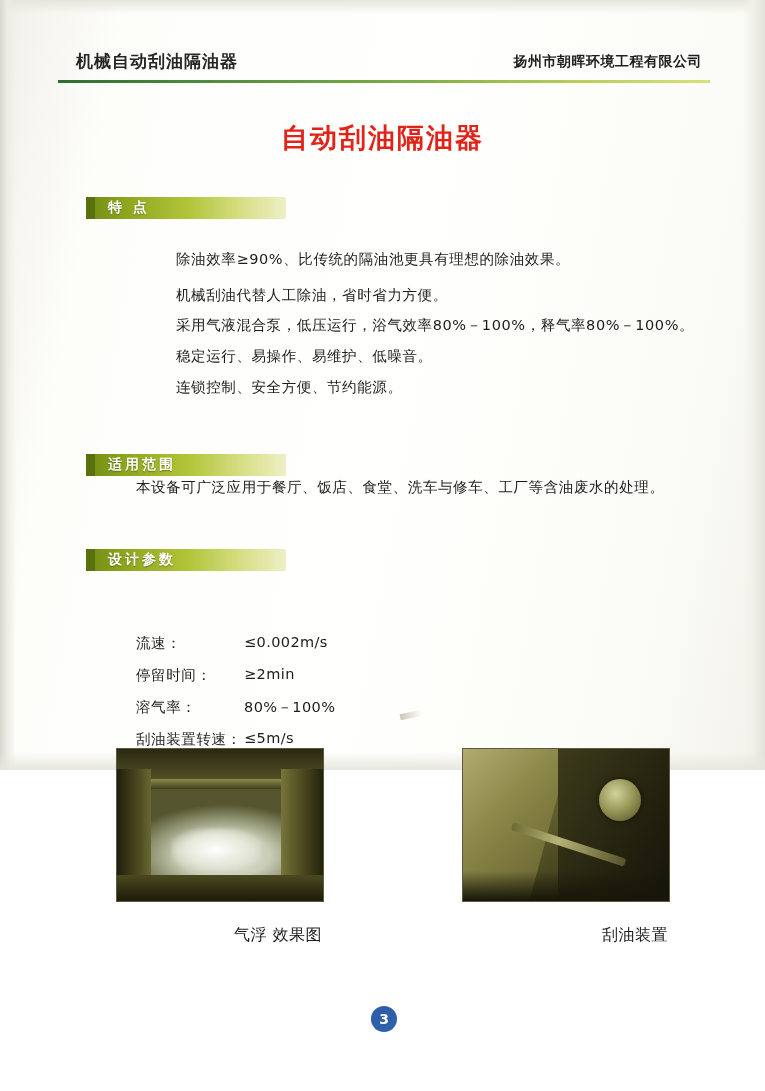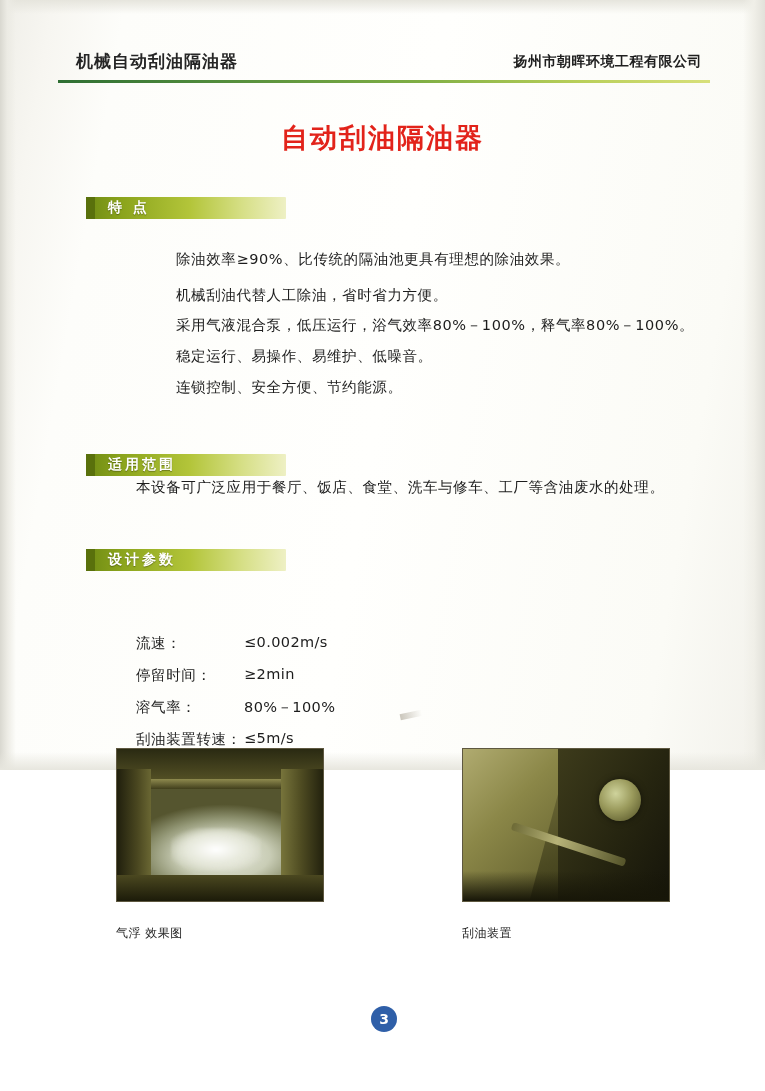"气浮 效果图" .caption { font-size: 12px -> 16px; text-align: left -> right }
